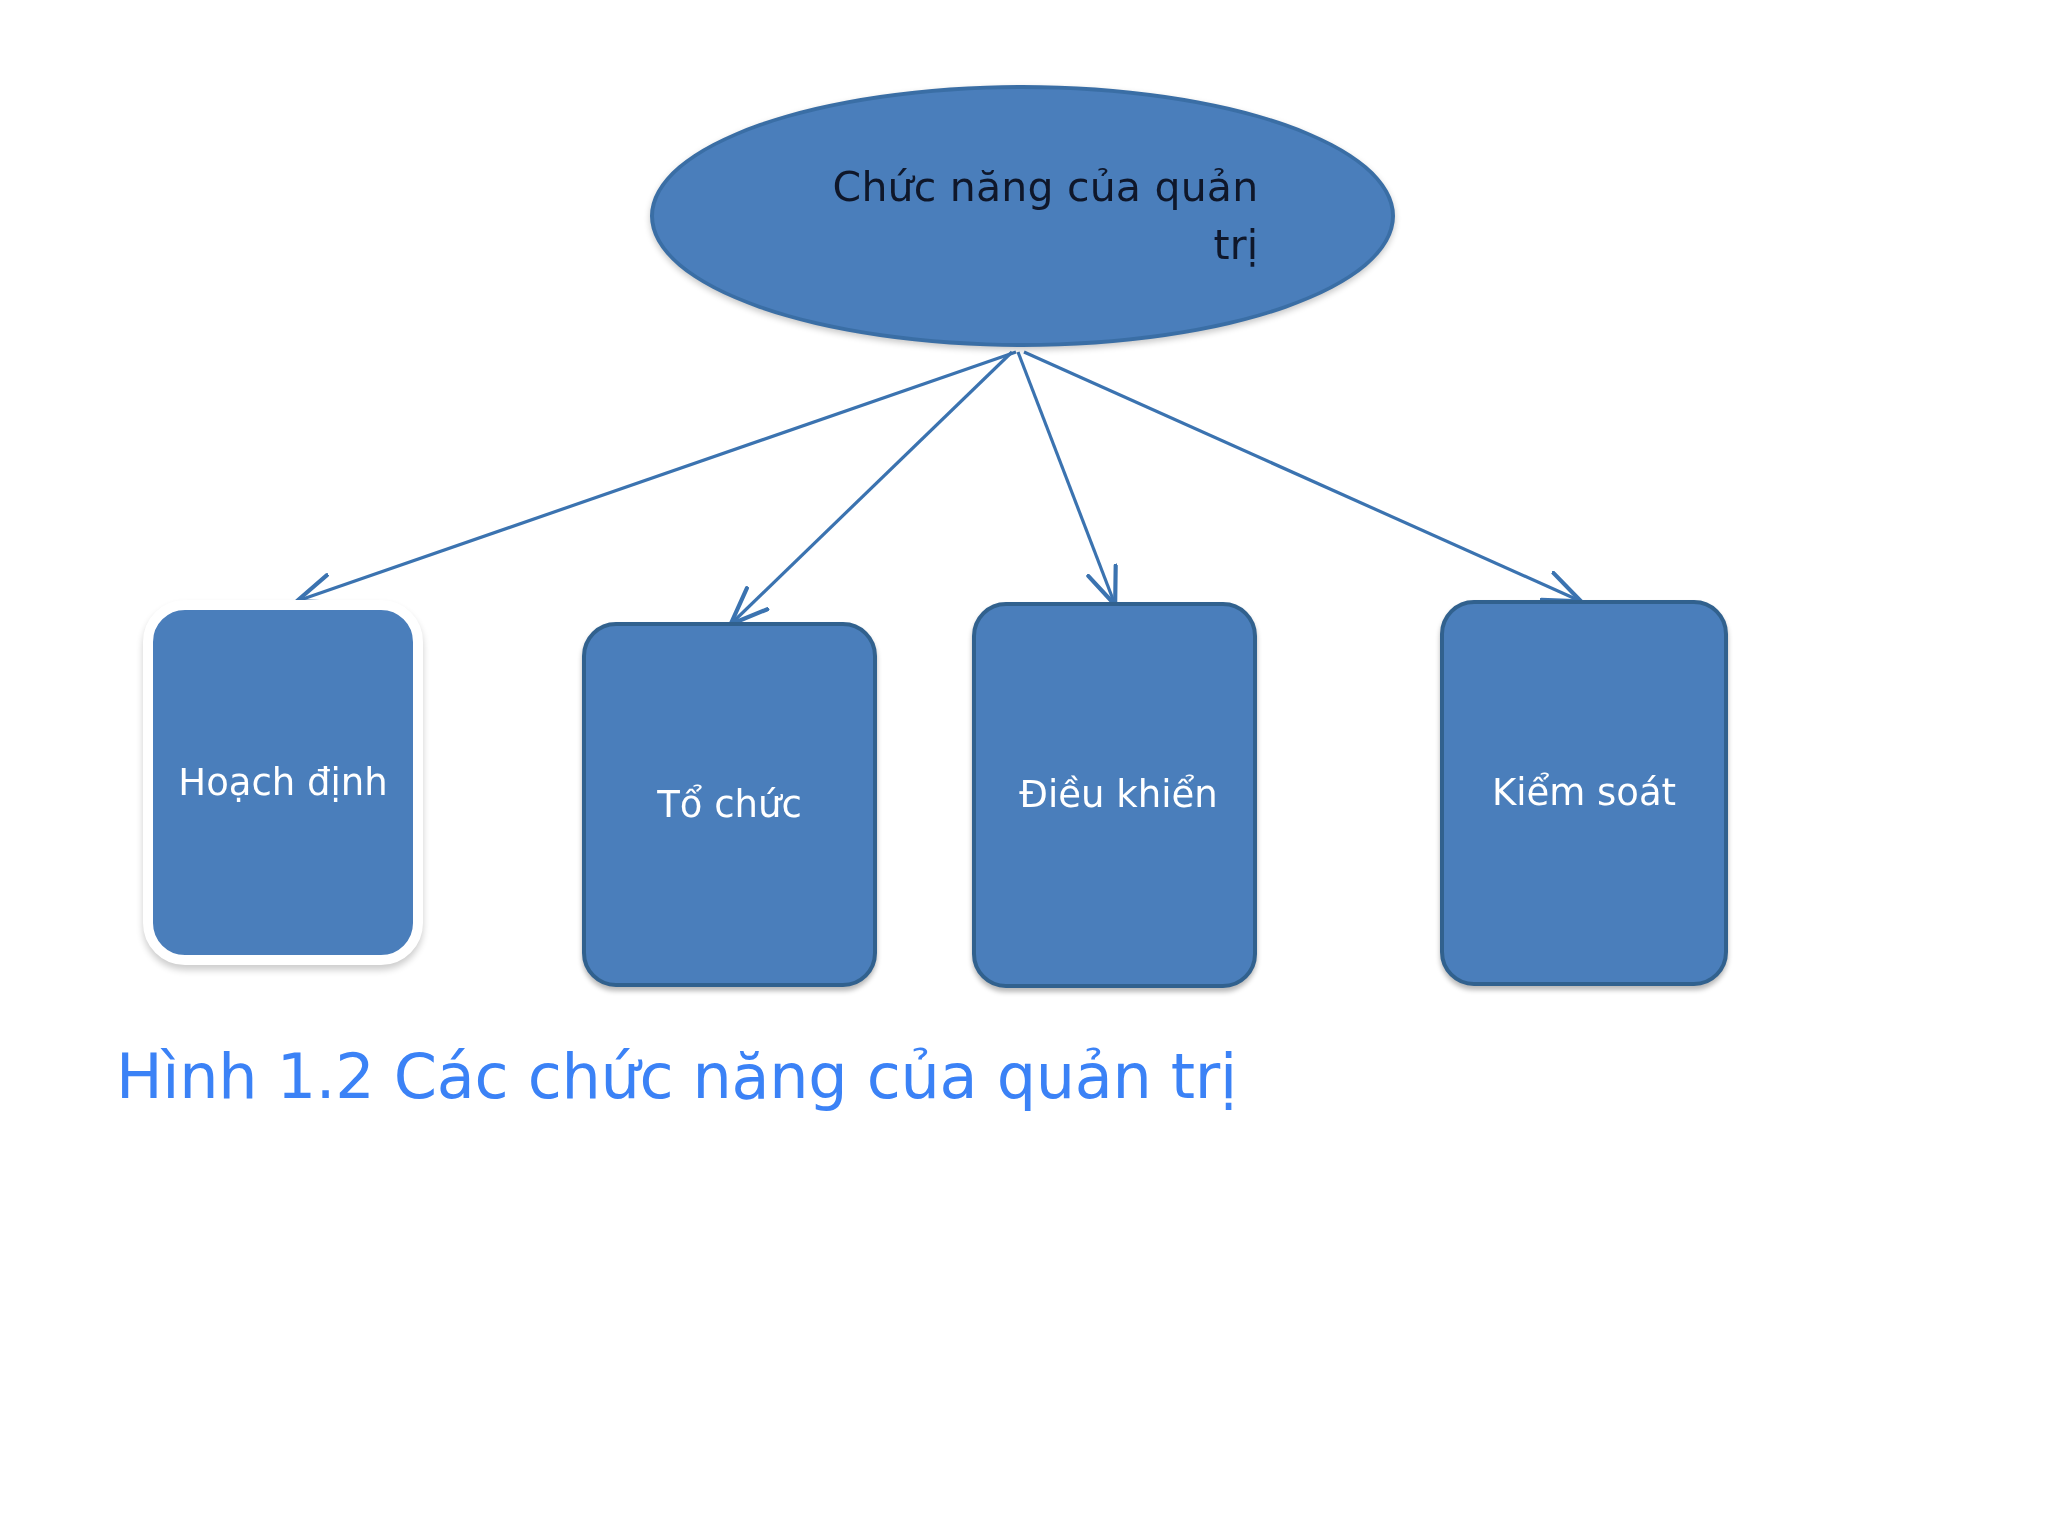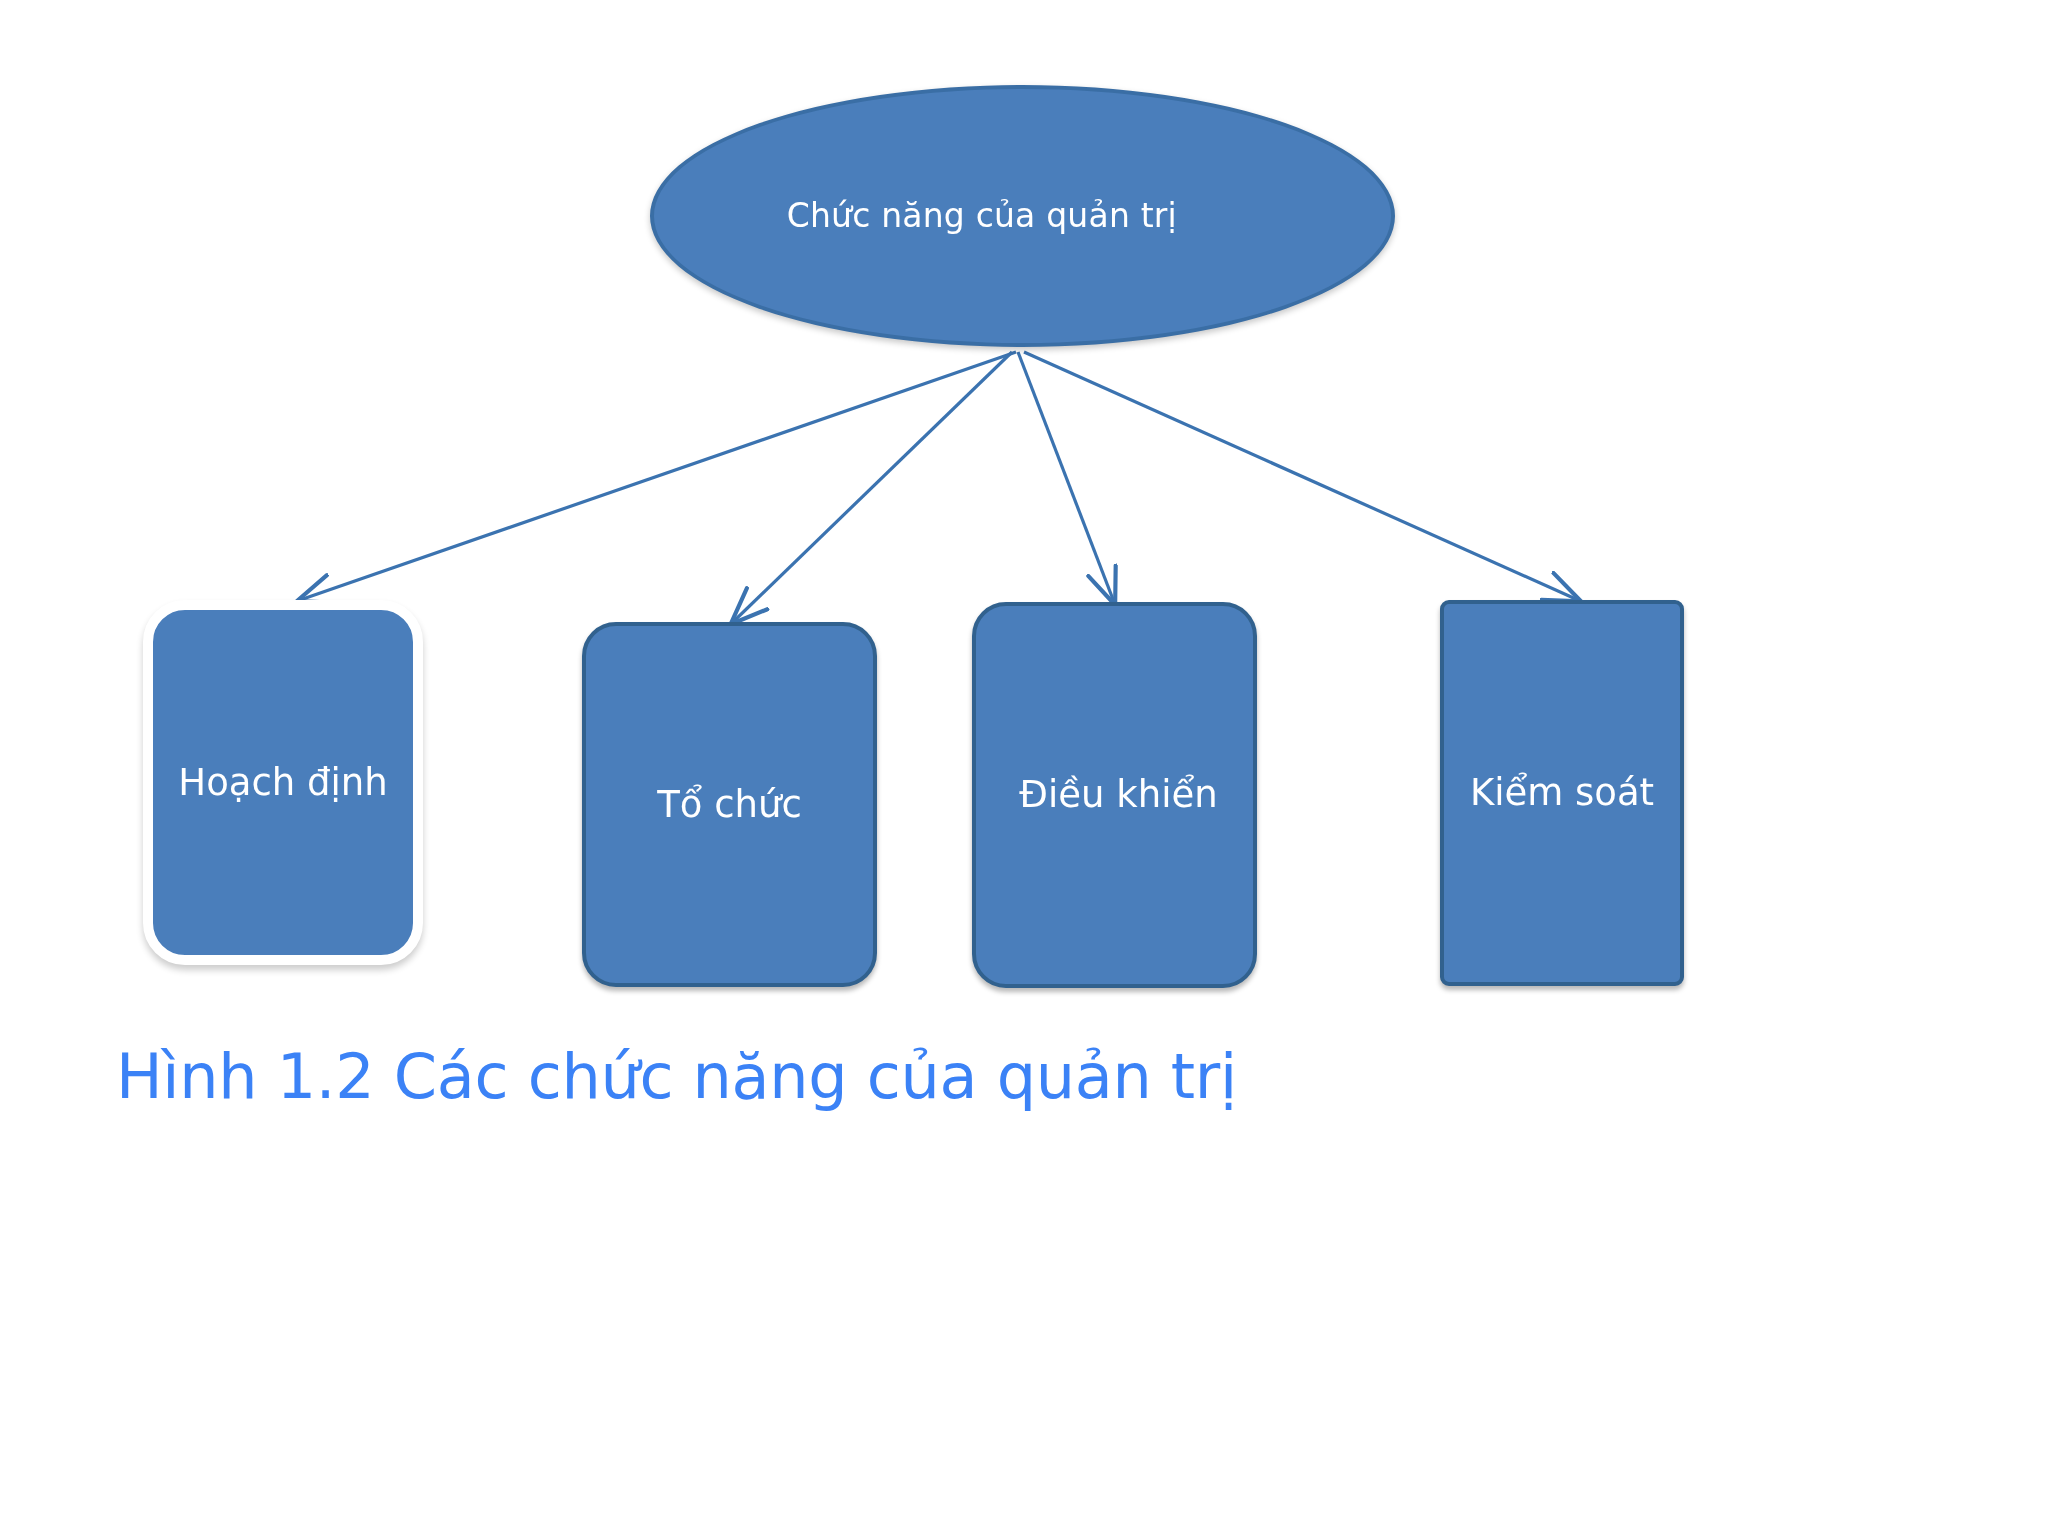"Chức năng của quản trị" .root-node .node-label { color: #ffffff -> #0f172a; font-size: 33px -> 41px; text-align: left -> right }
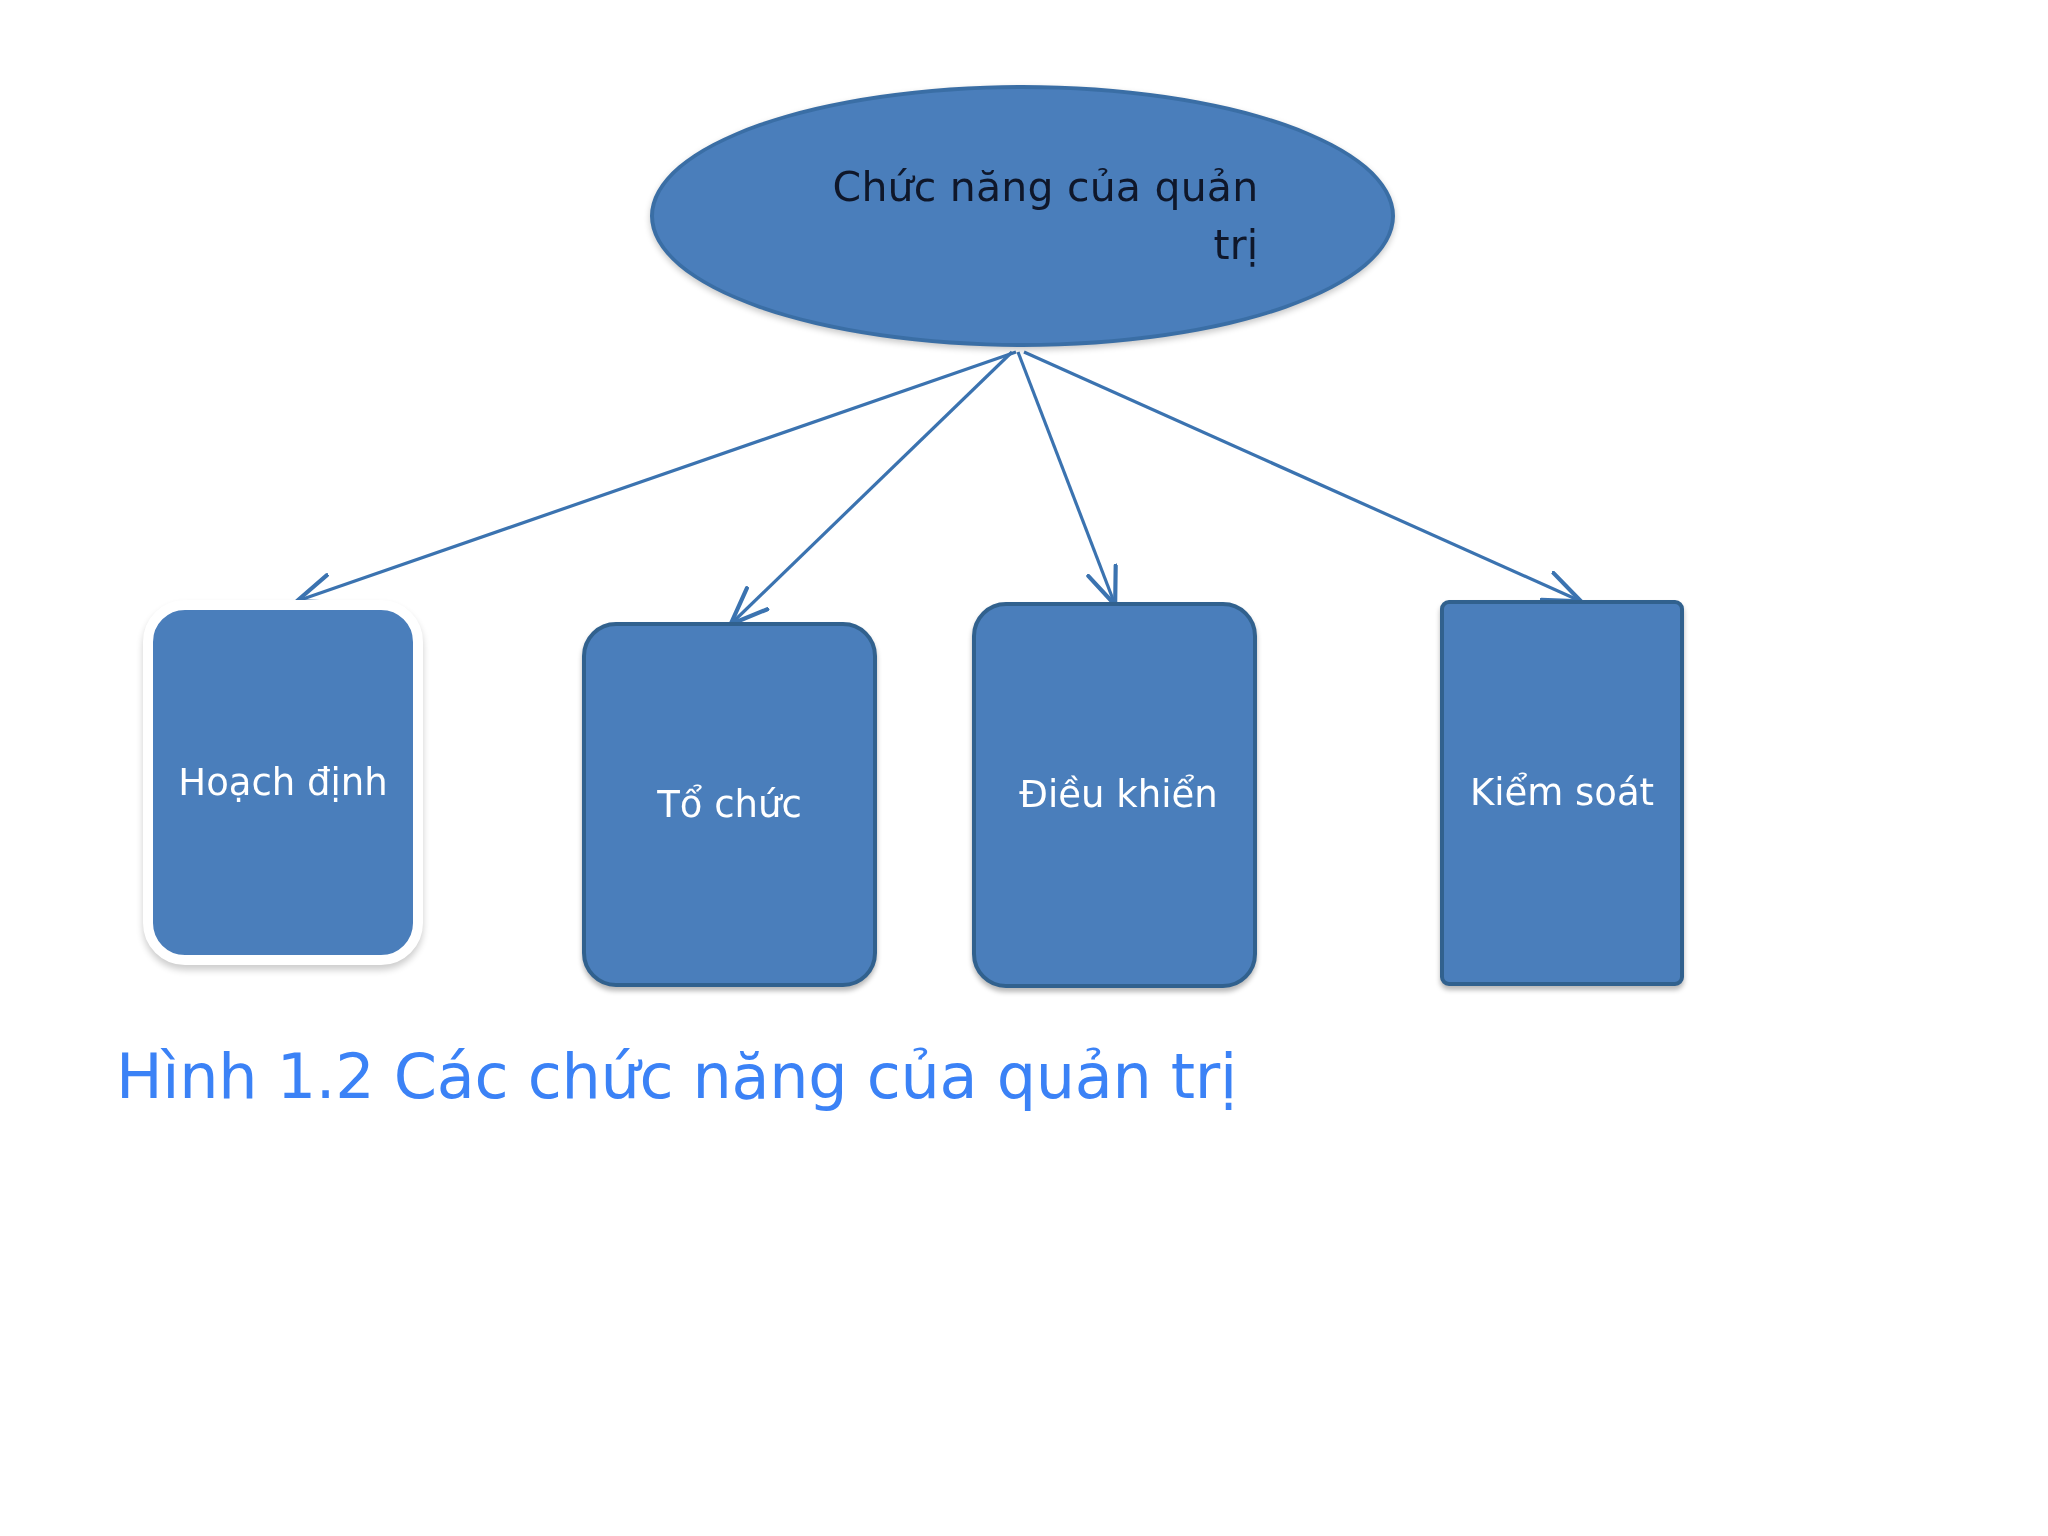"Kiểm soát" div.leaf-node { border-radius: 9px -> none; width: 244px -> 288px }
